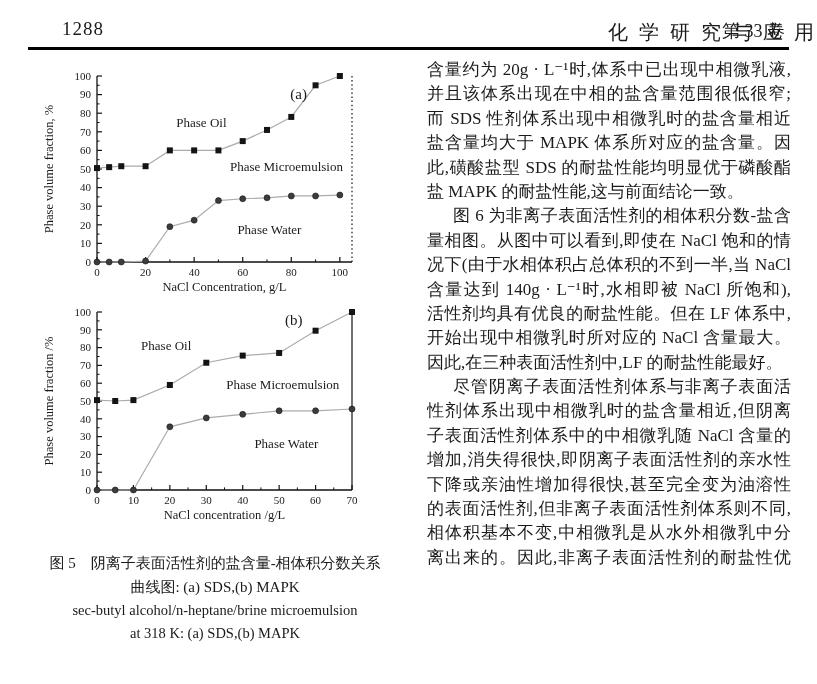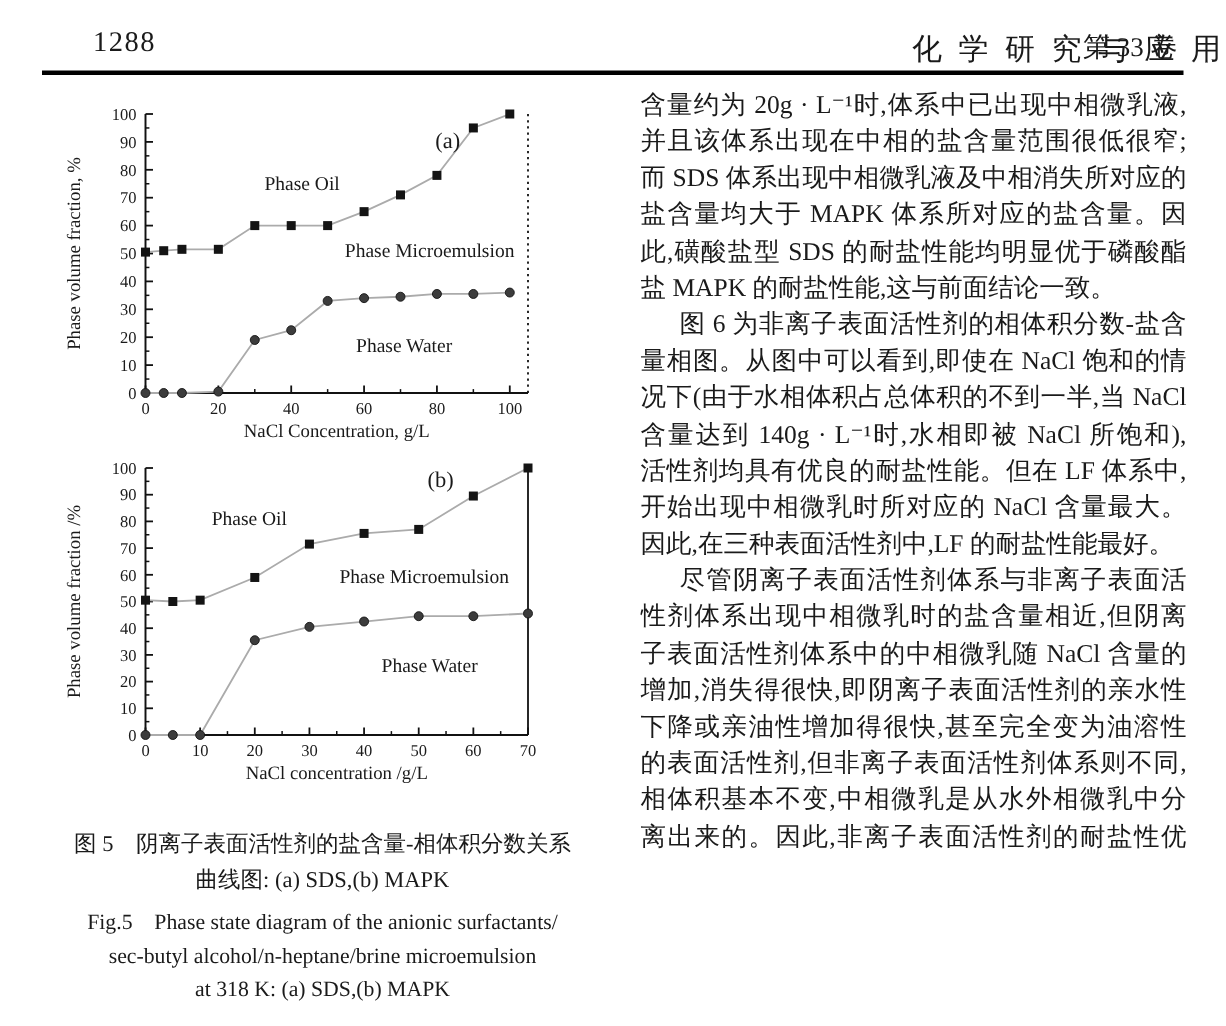"而 SDS 体系出现中相微乳液及中相消失所对应的" div.rline { text: 体系出现中相微乳液及中相消失所对应的 -> 性剂体系出现中相微乳时的盐含量相近 }
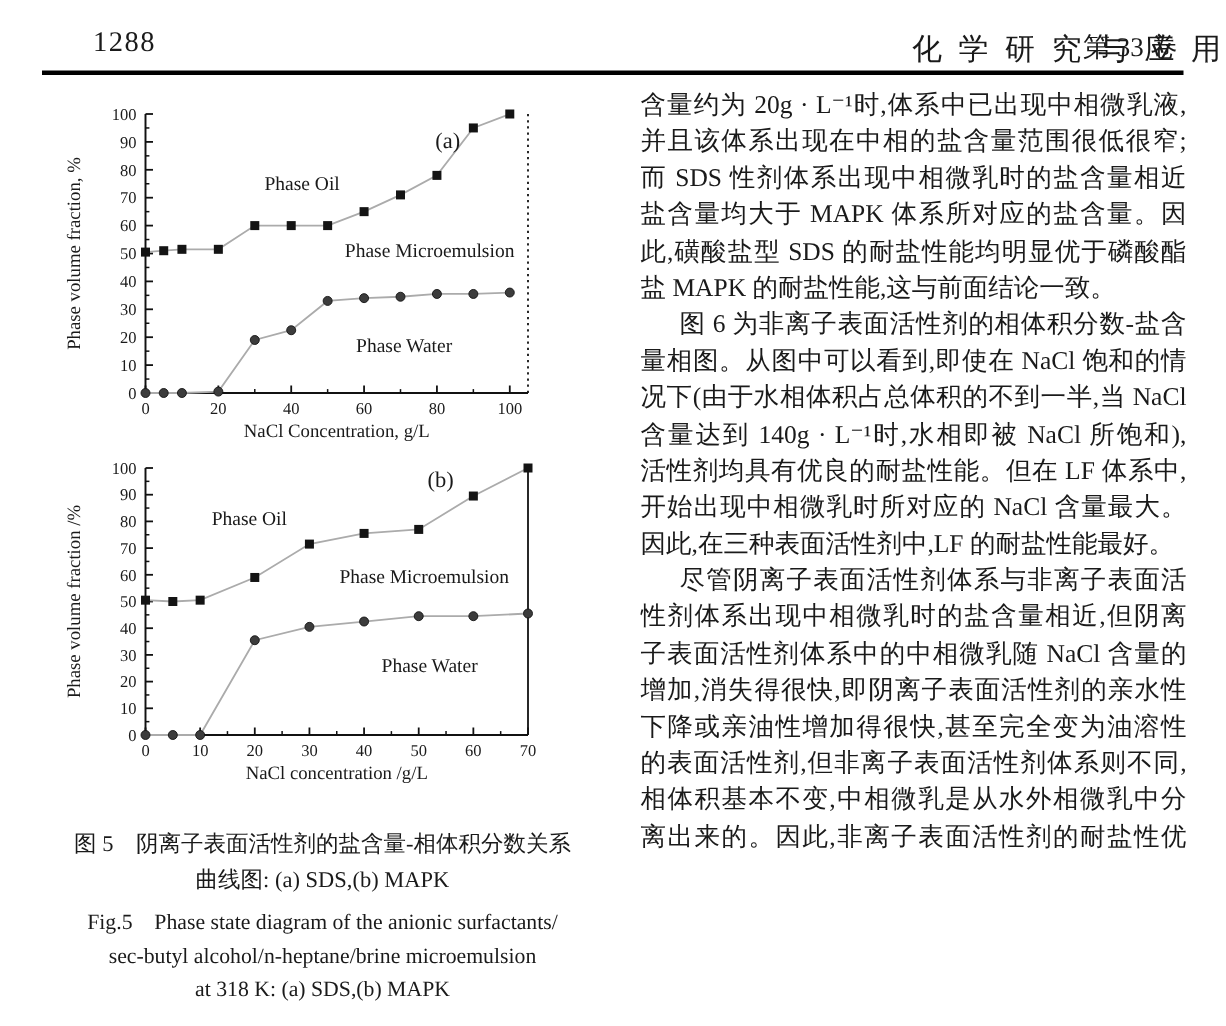"Fig.5 Phase state diagram of" div.cap-en { html: <div>Fig.5 Phase state diagram of the anionic surfactants/</div> -> none }
